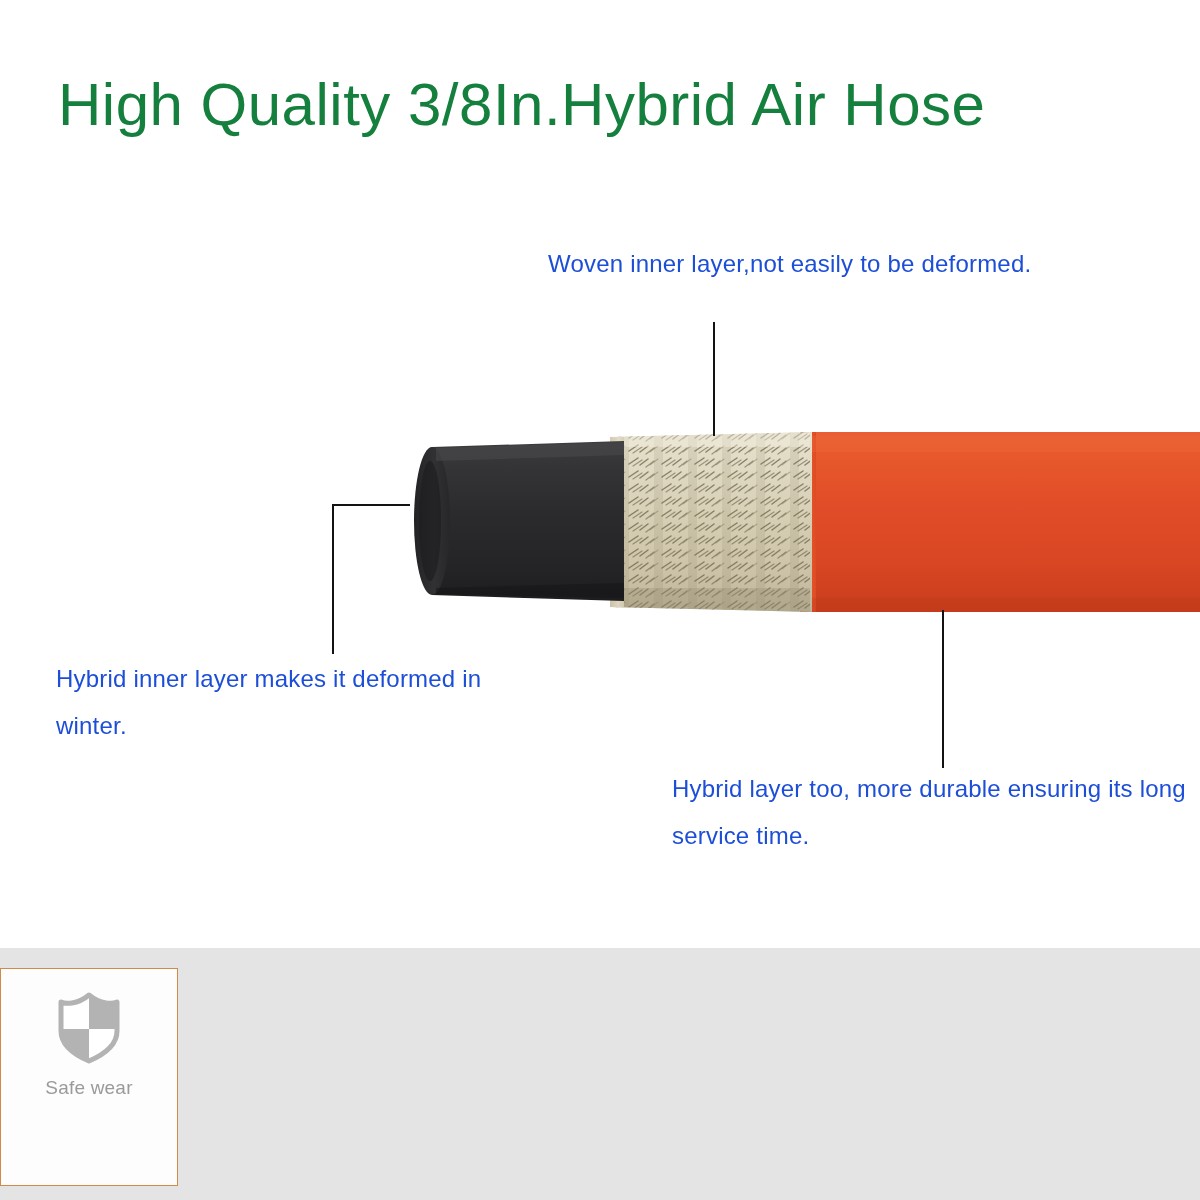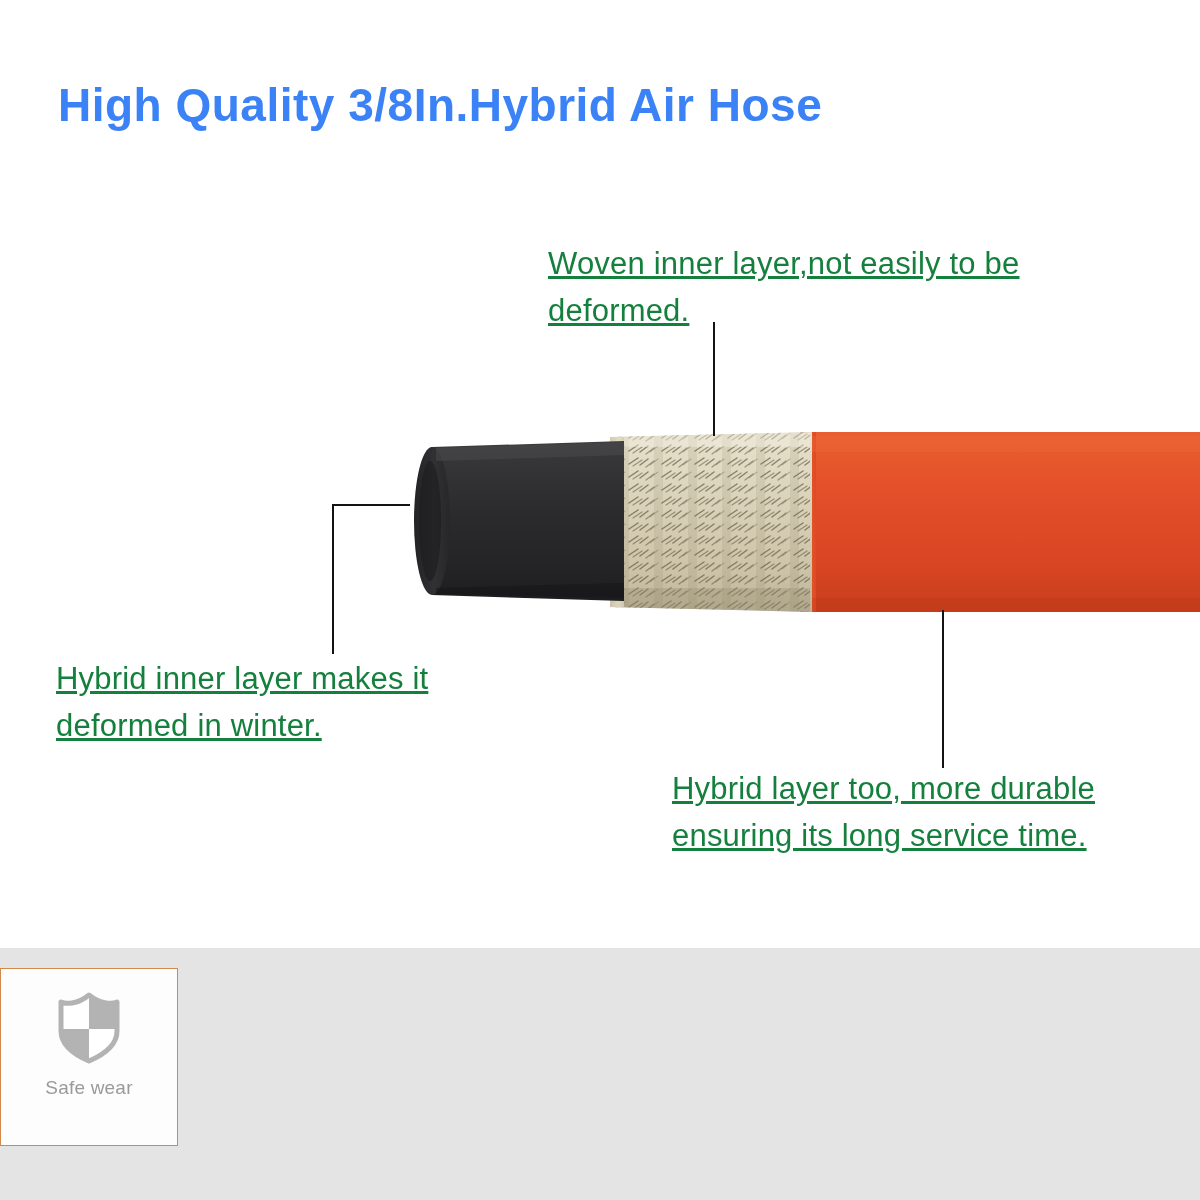"High Quality 3/8In.Hybrid Air Hose" .title { color: #3b82f6 -> #15803d; font-size: 46px -> 60px; font-weight: 700 -> 400 }
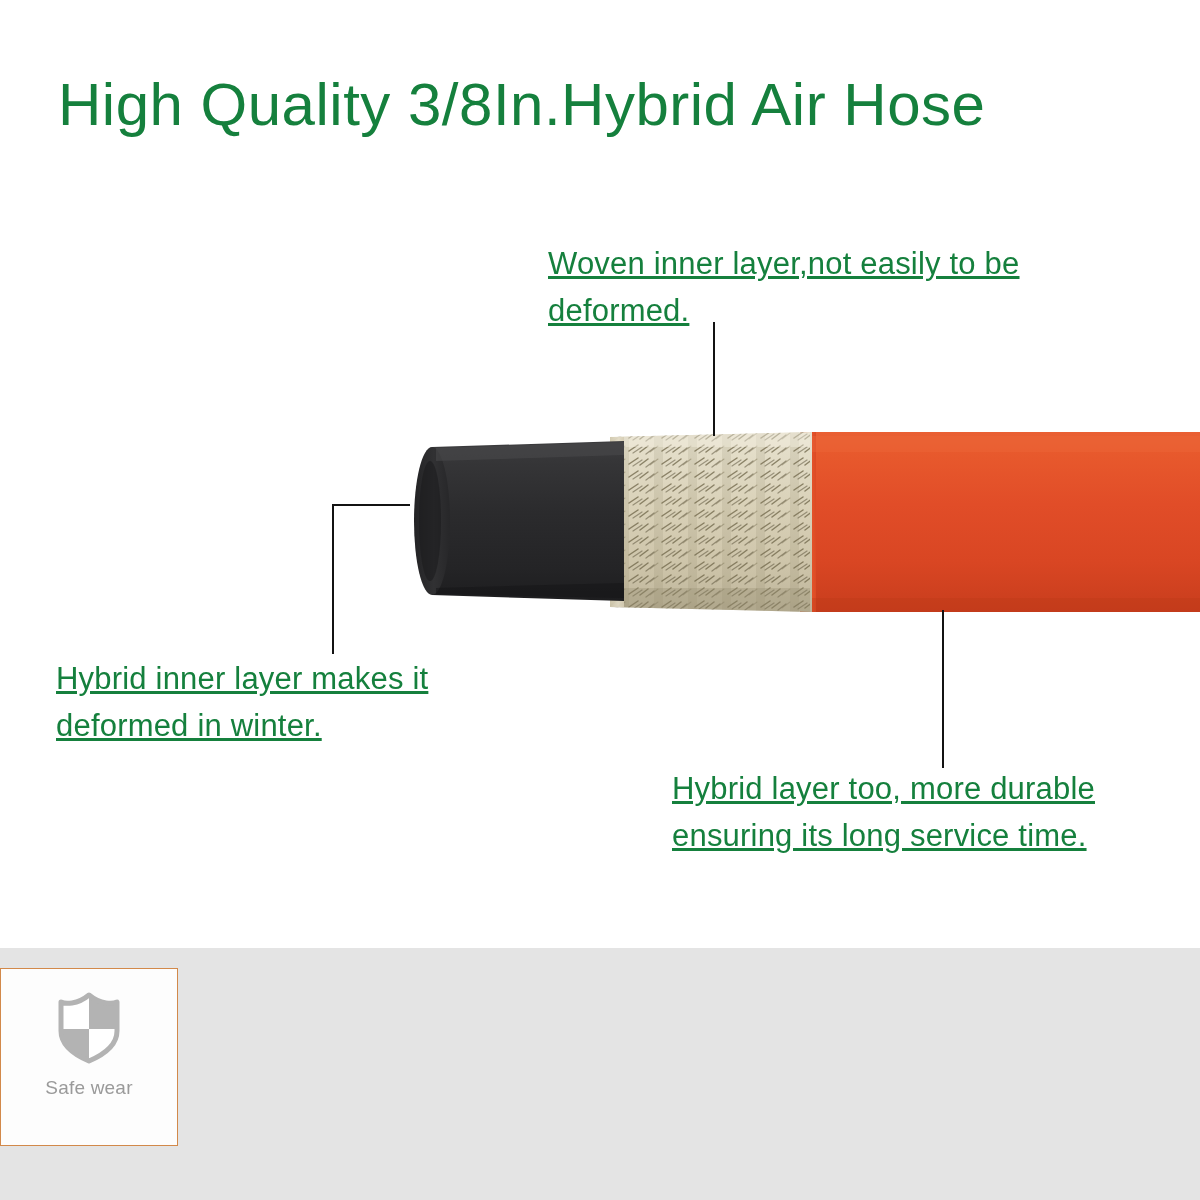"Woven inner layer,not easily to" .callout { color: #15803d -> #1d4ed8; font-size: 31px -> 24px; text-decoration: underline -> none }
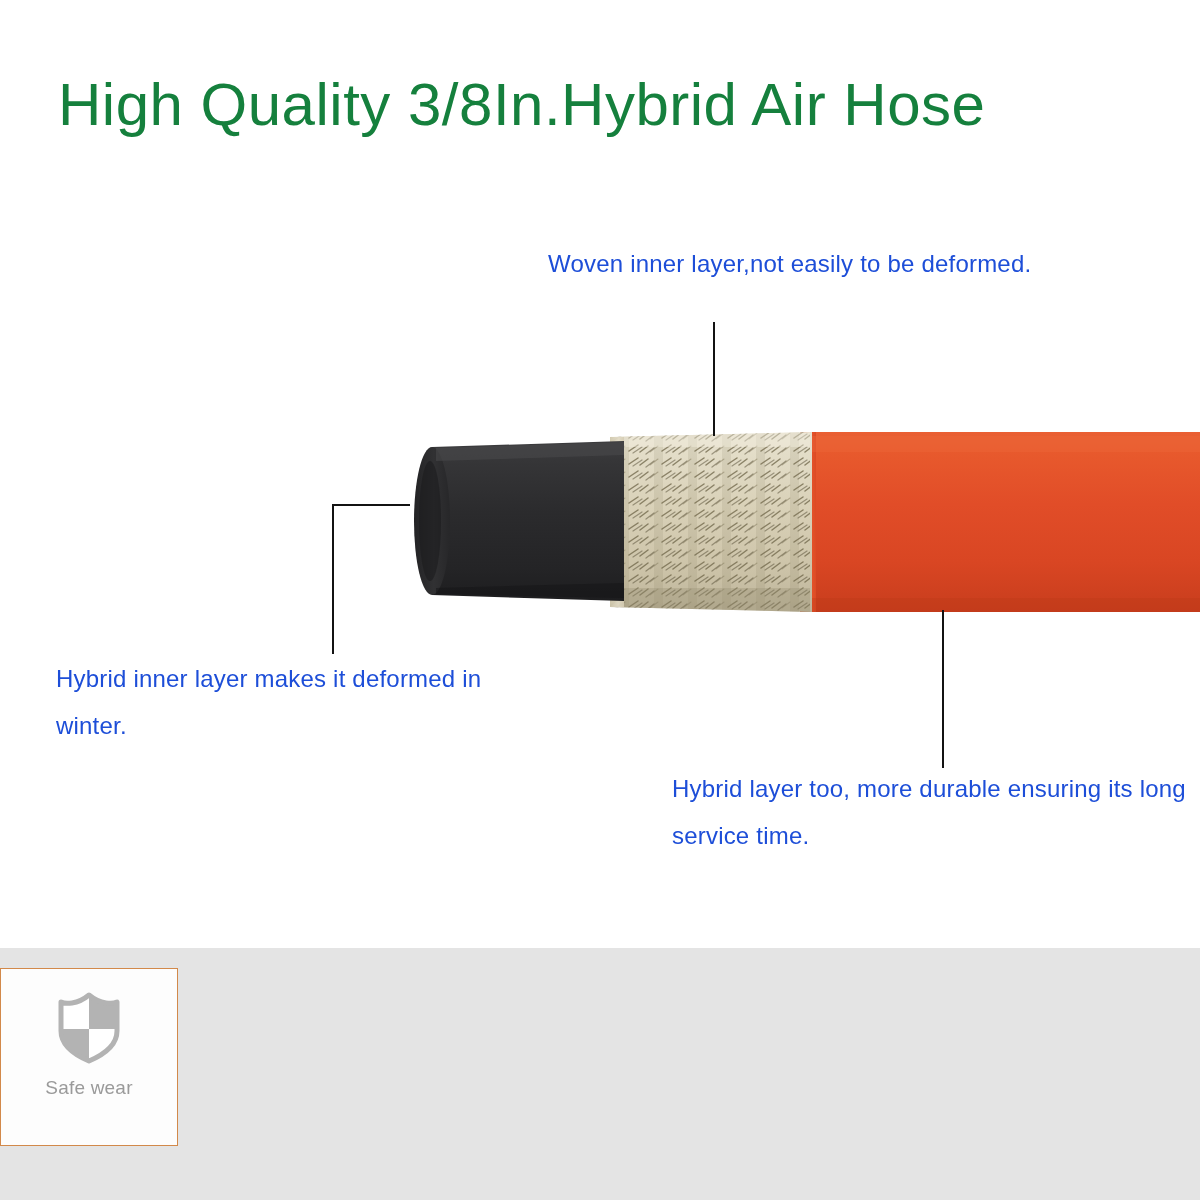"Safe wear" .feature-box { height: 178px -> 218px }
